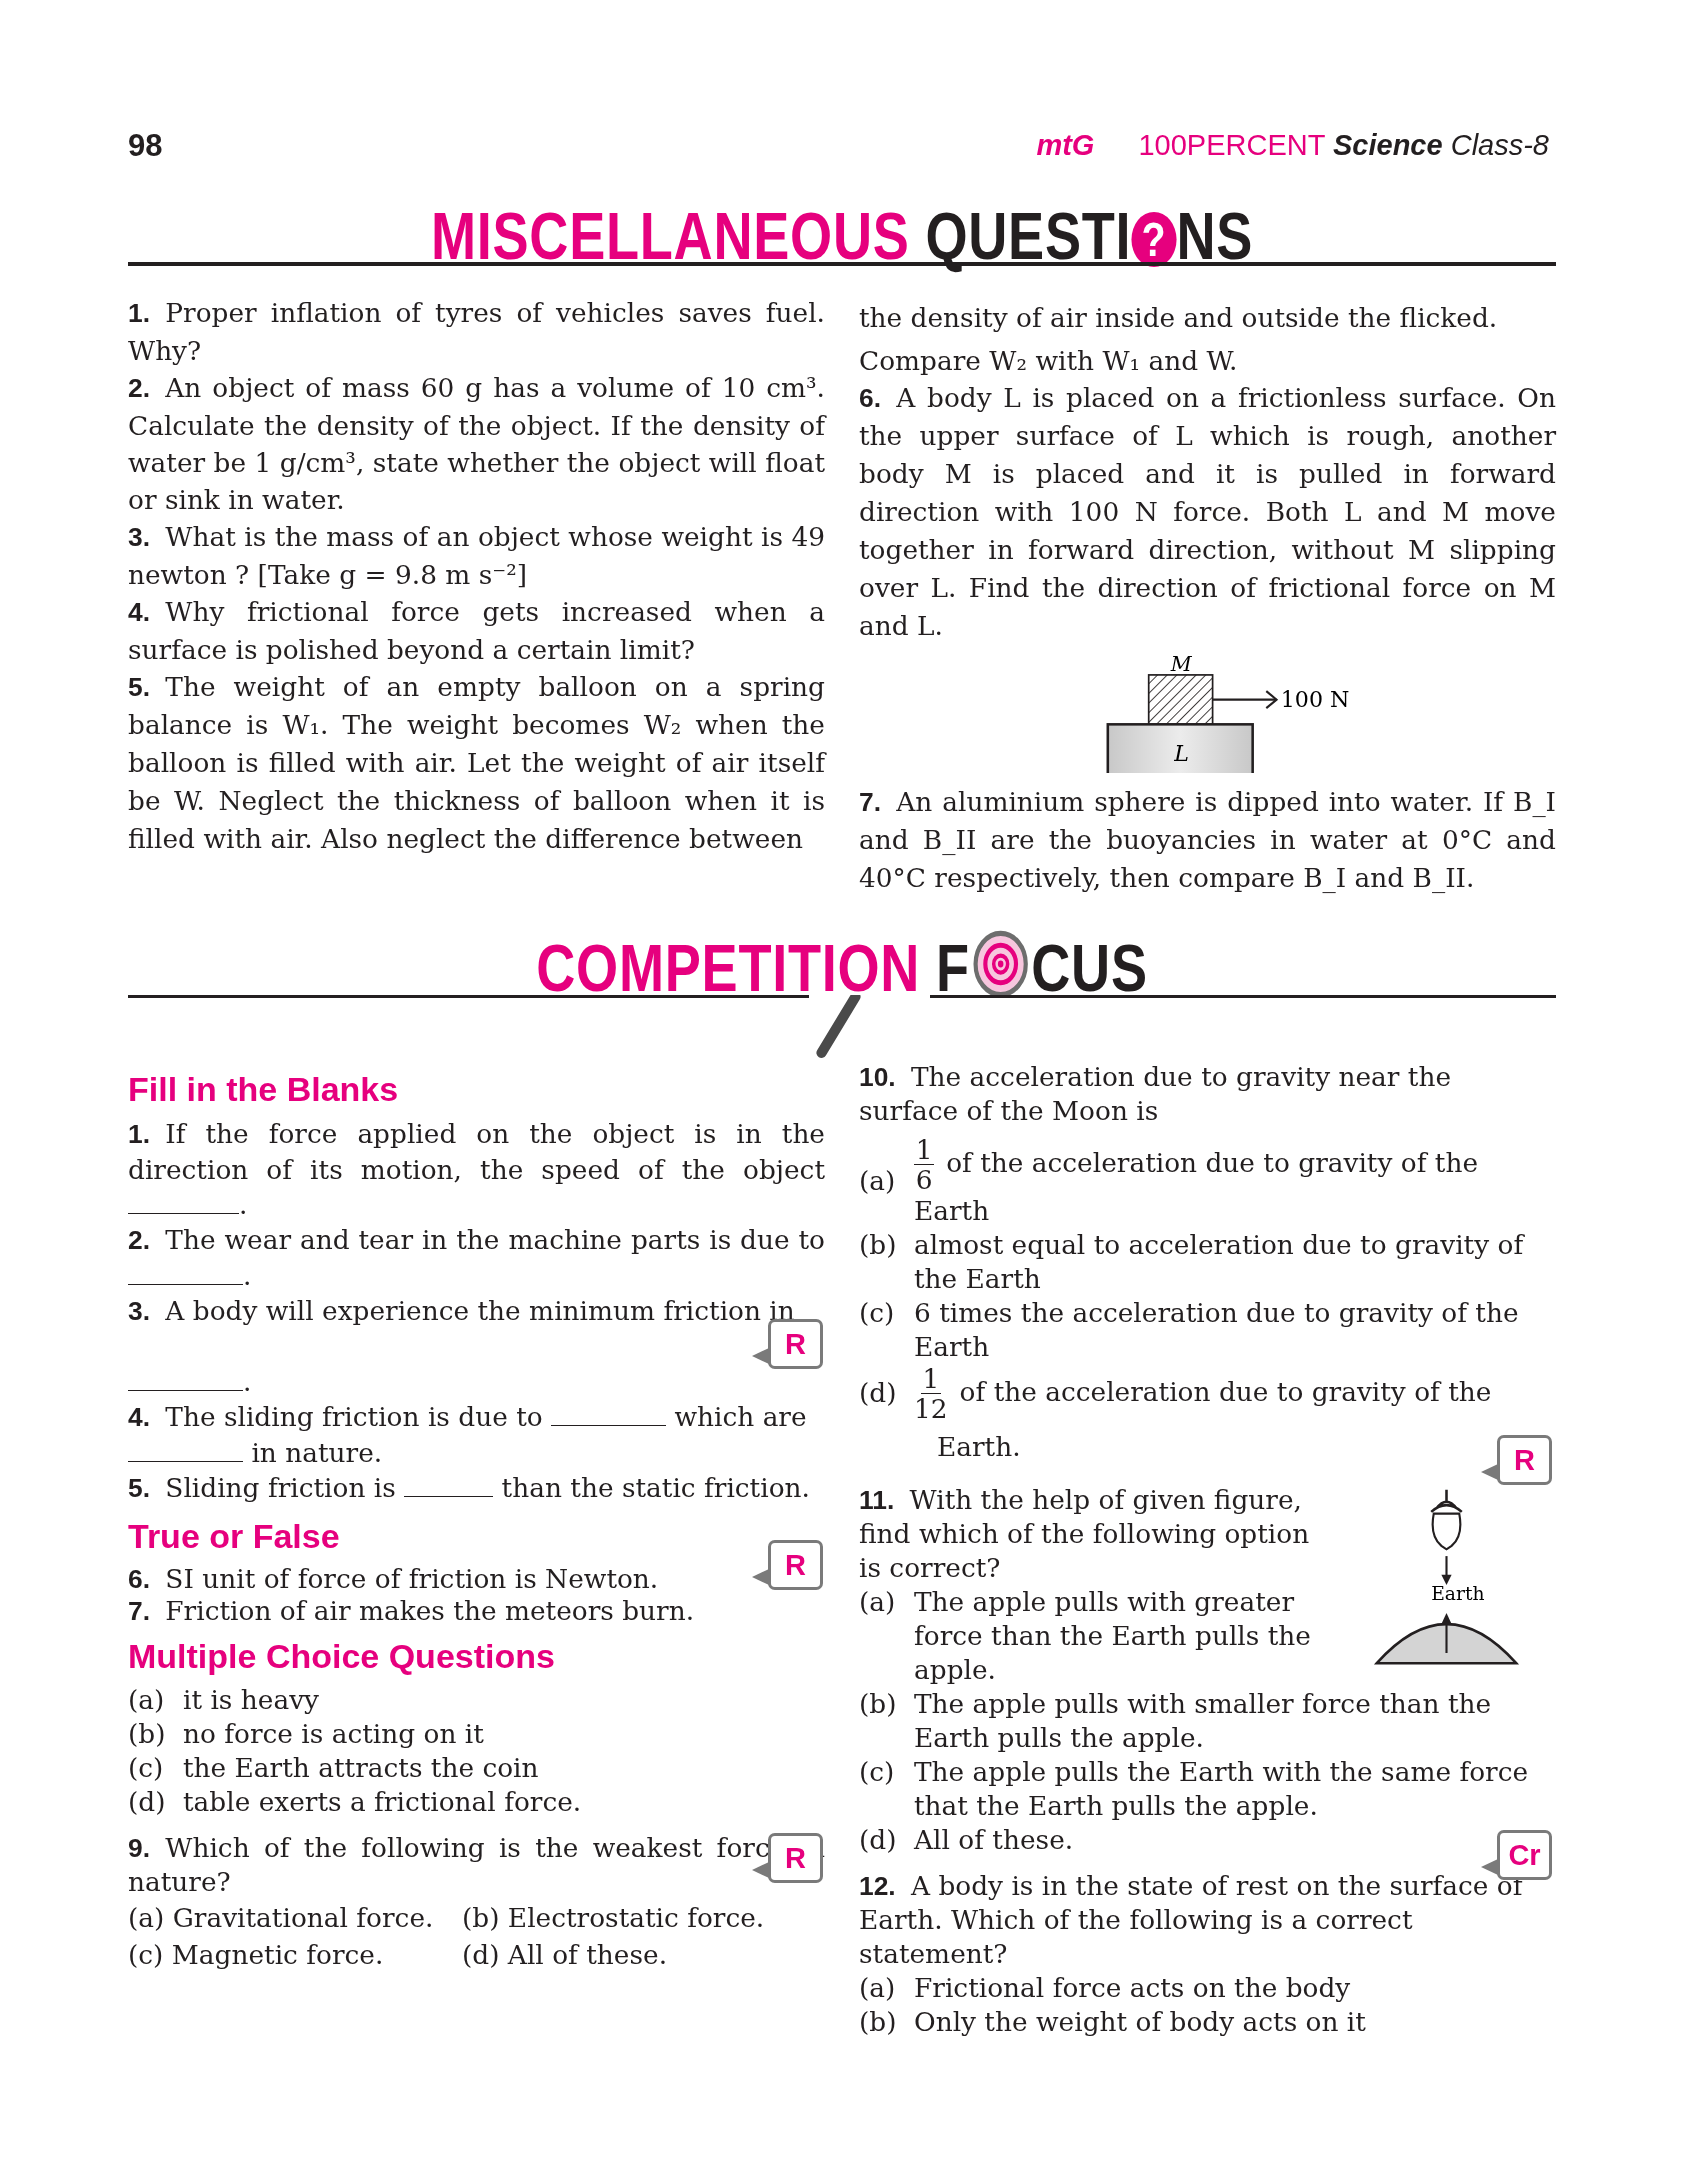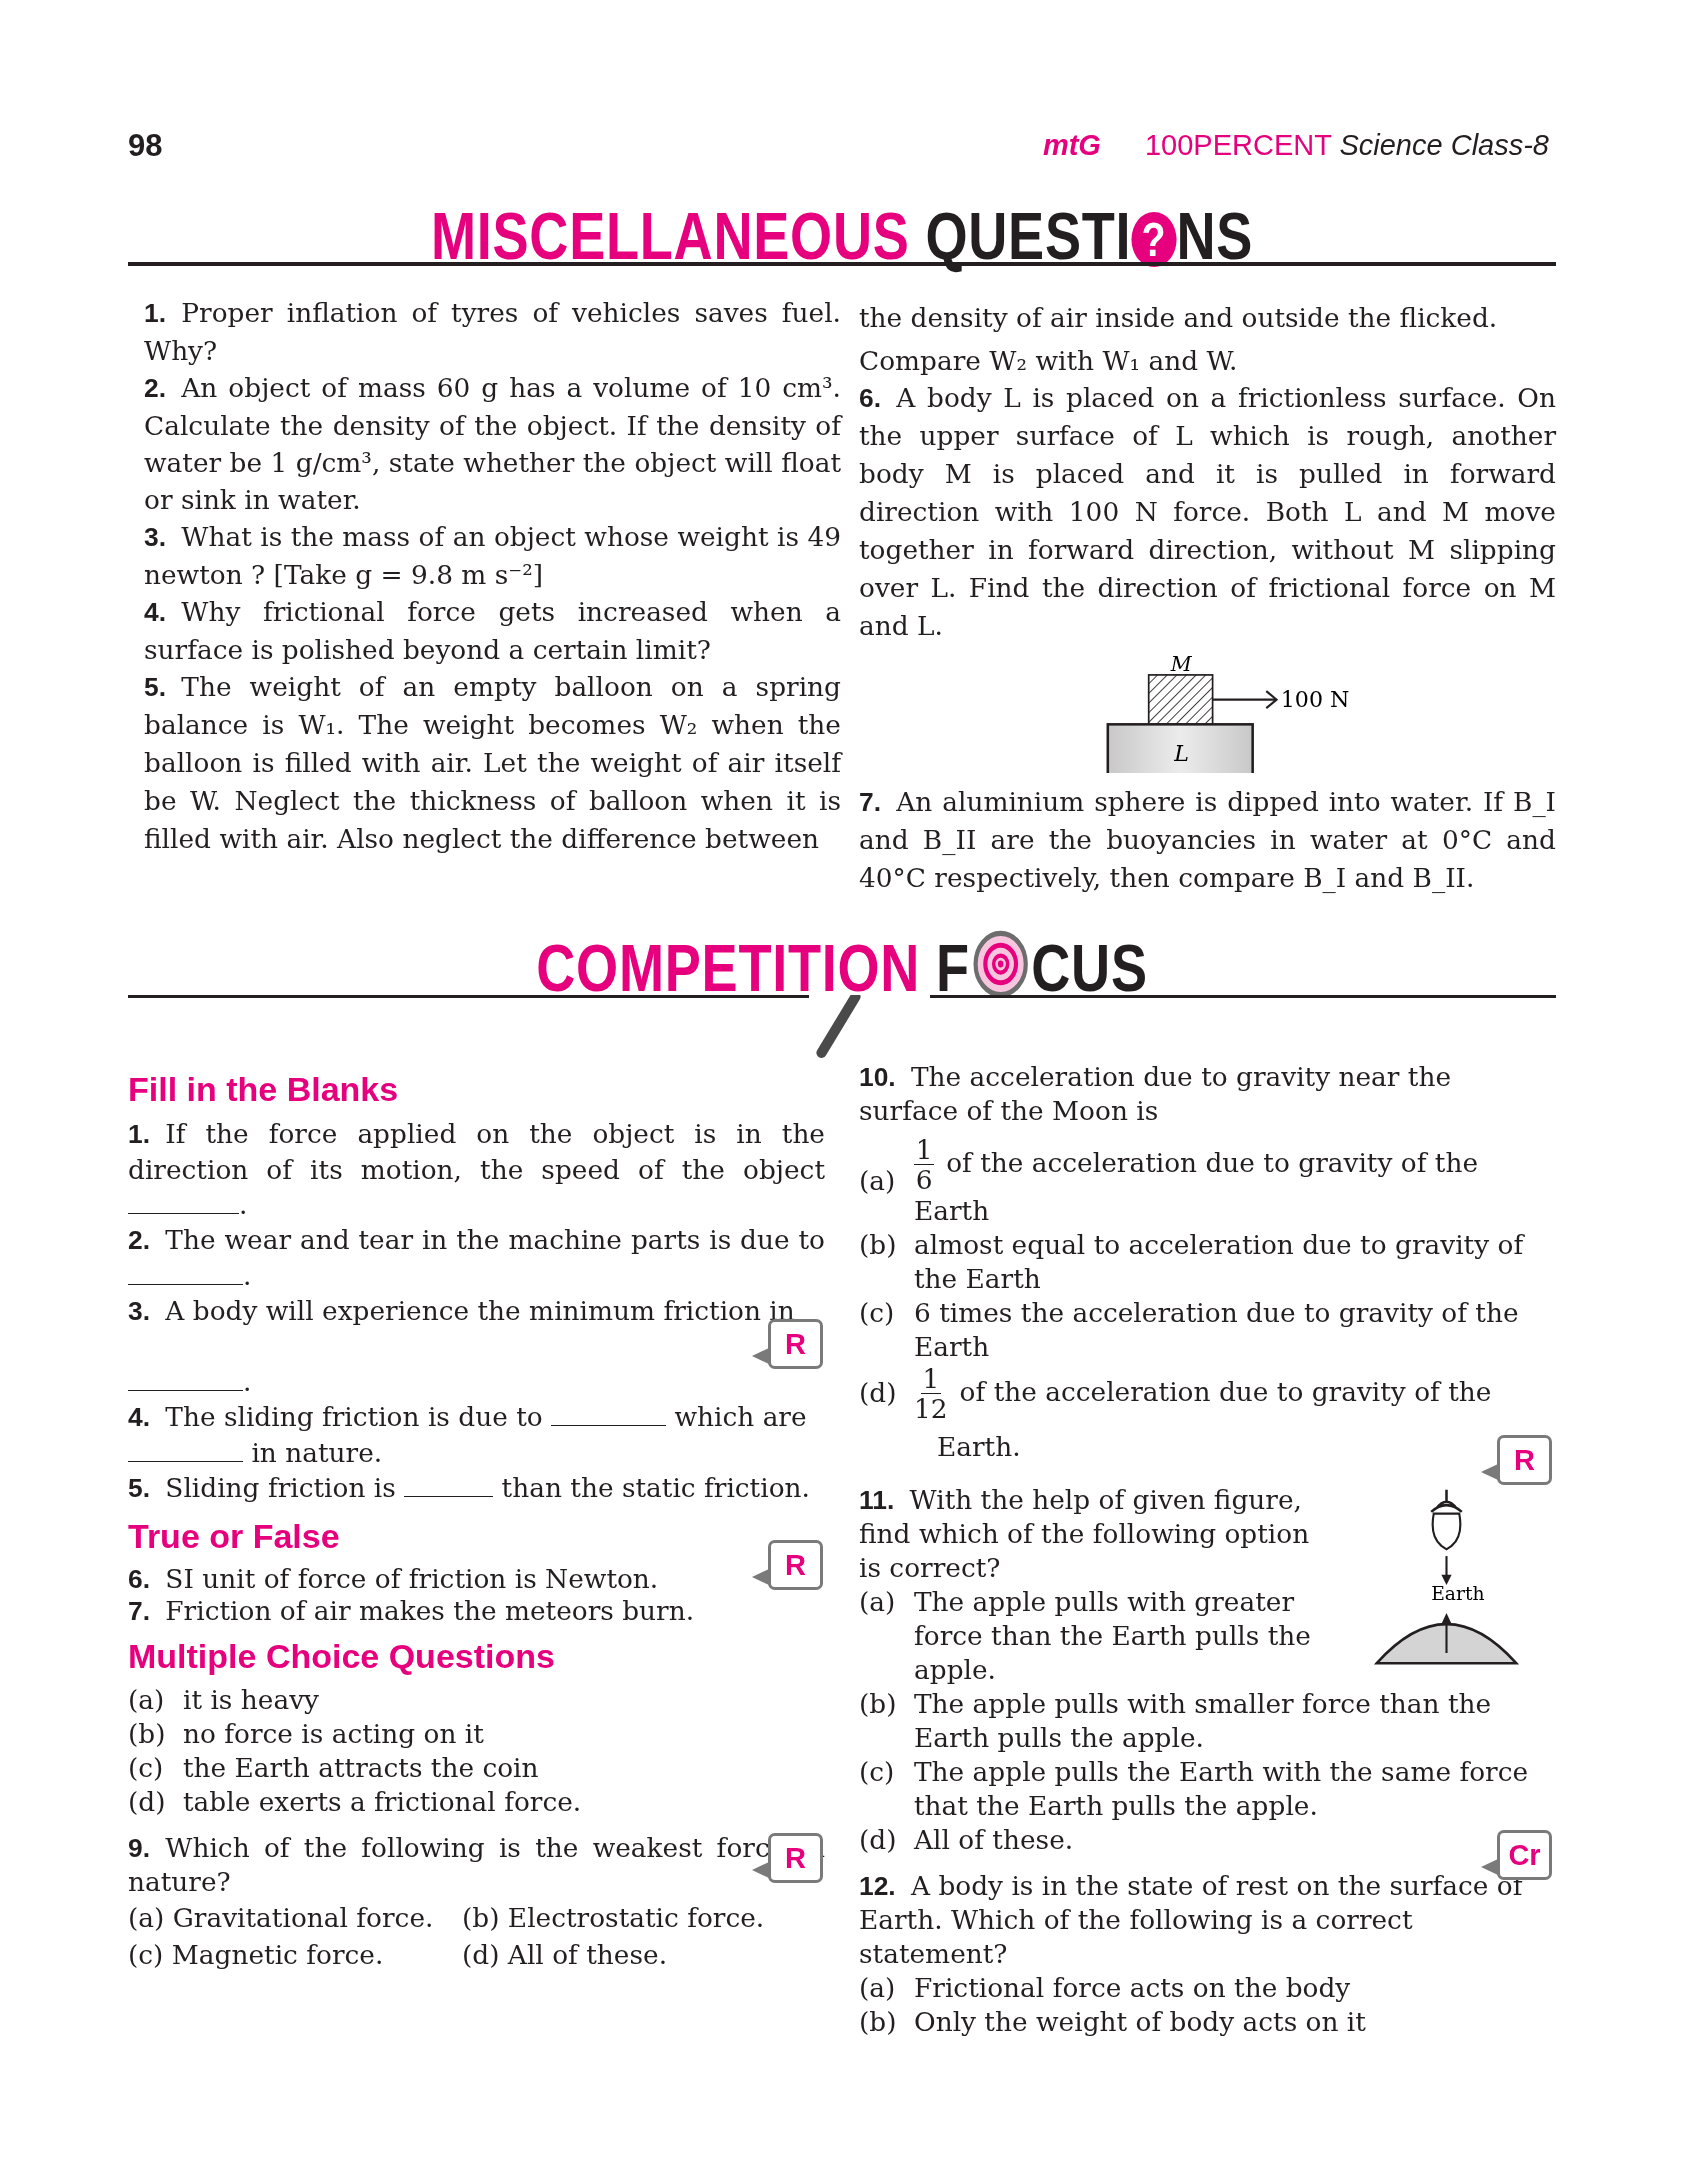"Science" .brand .sci { font-weight: normal -> bold }
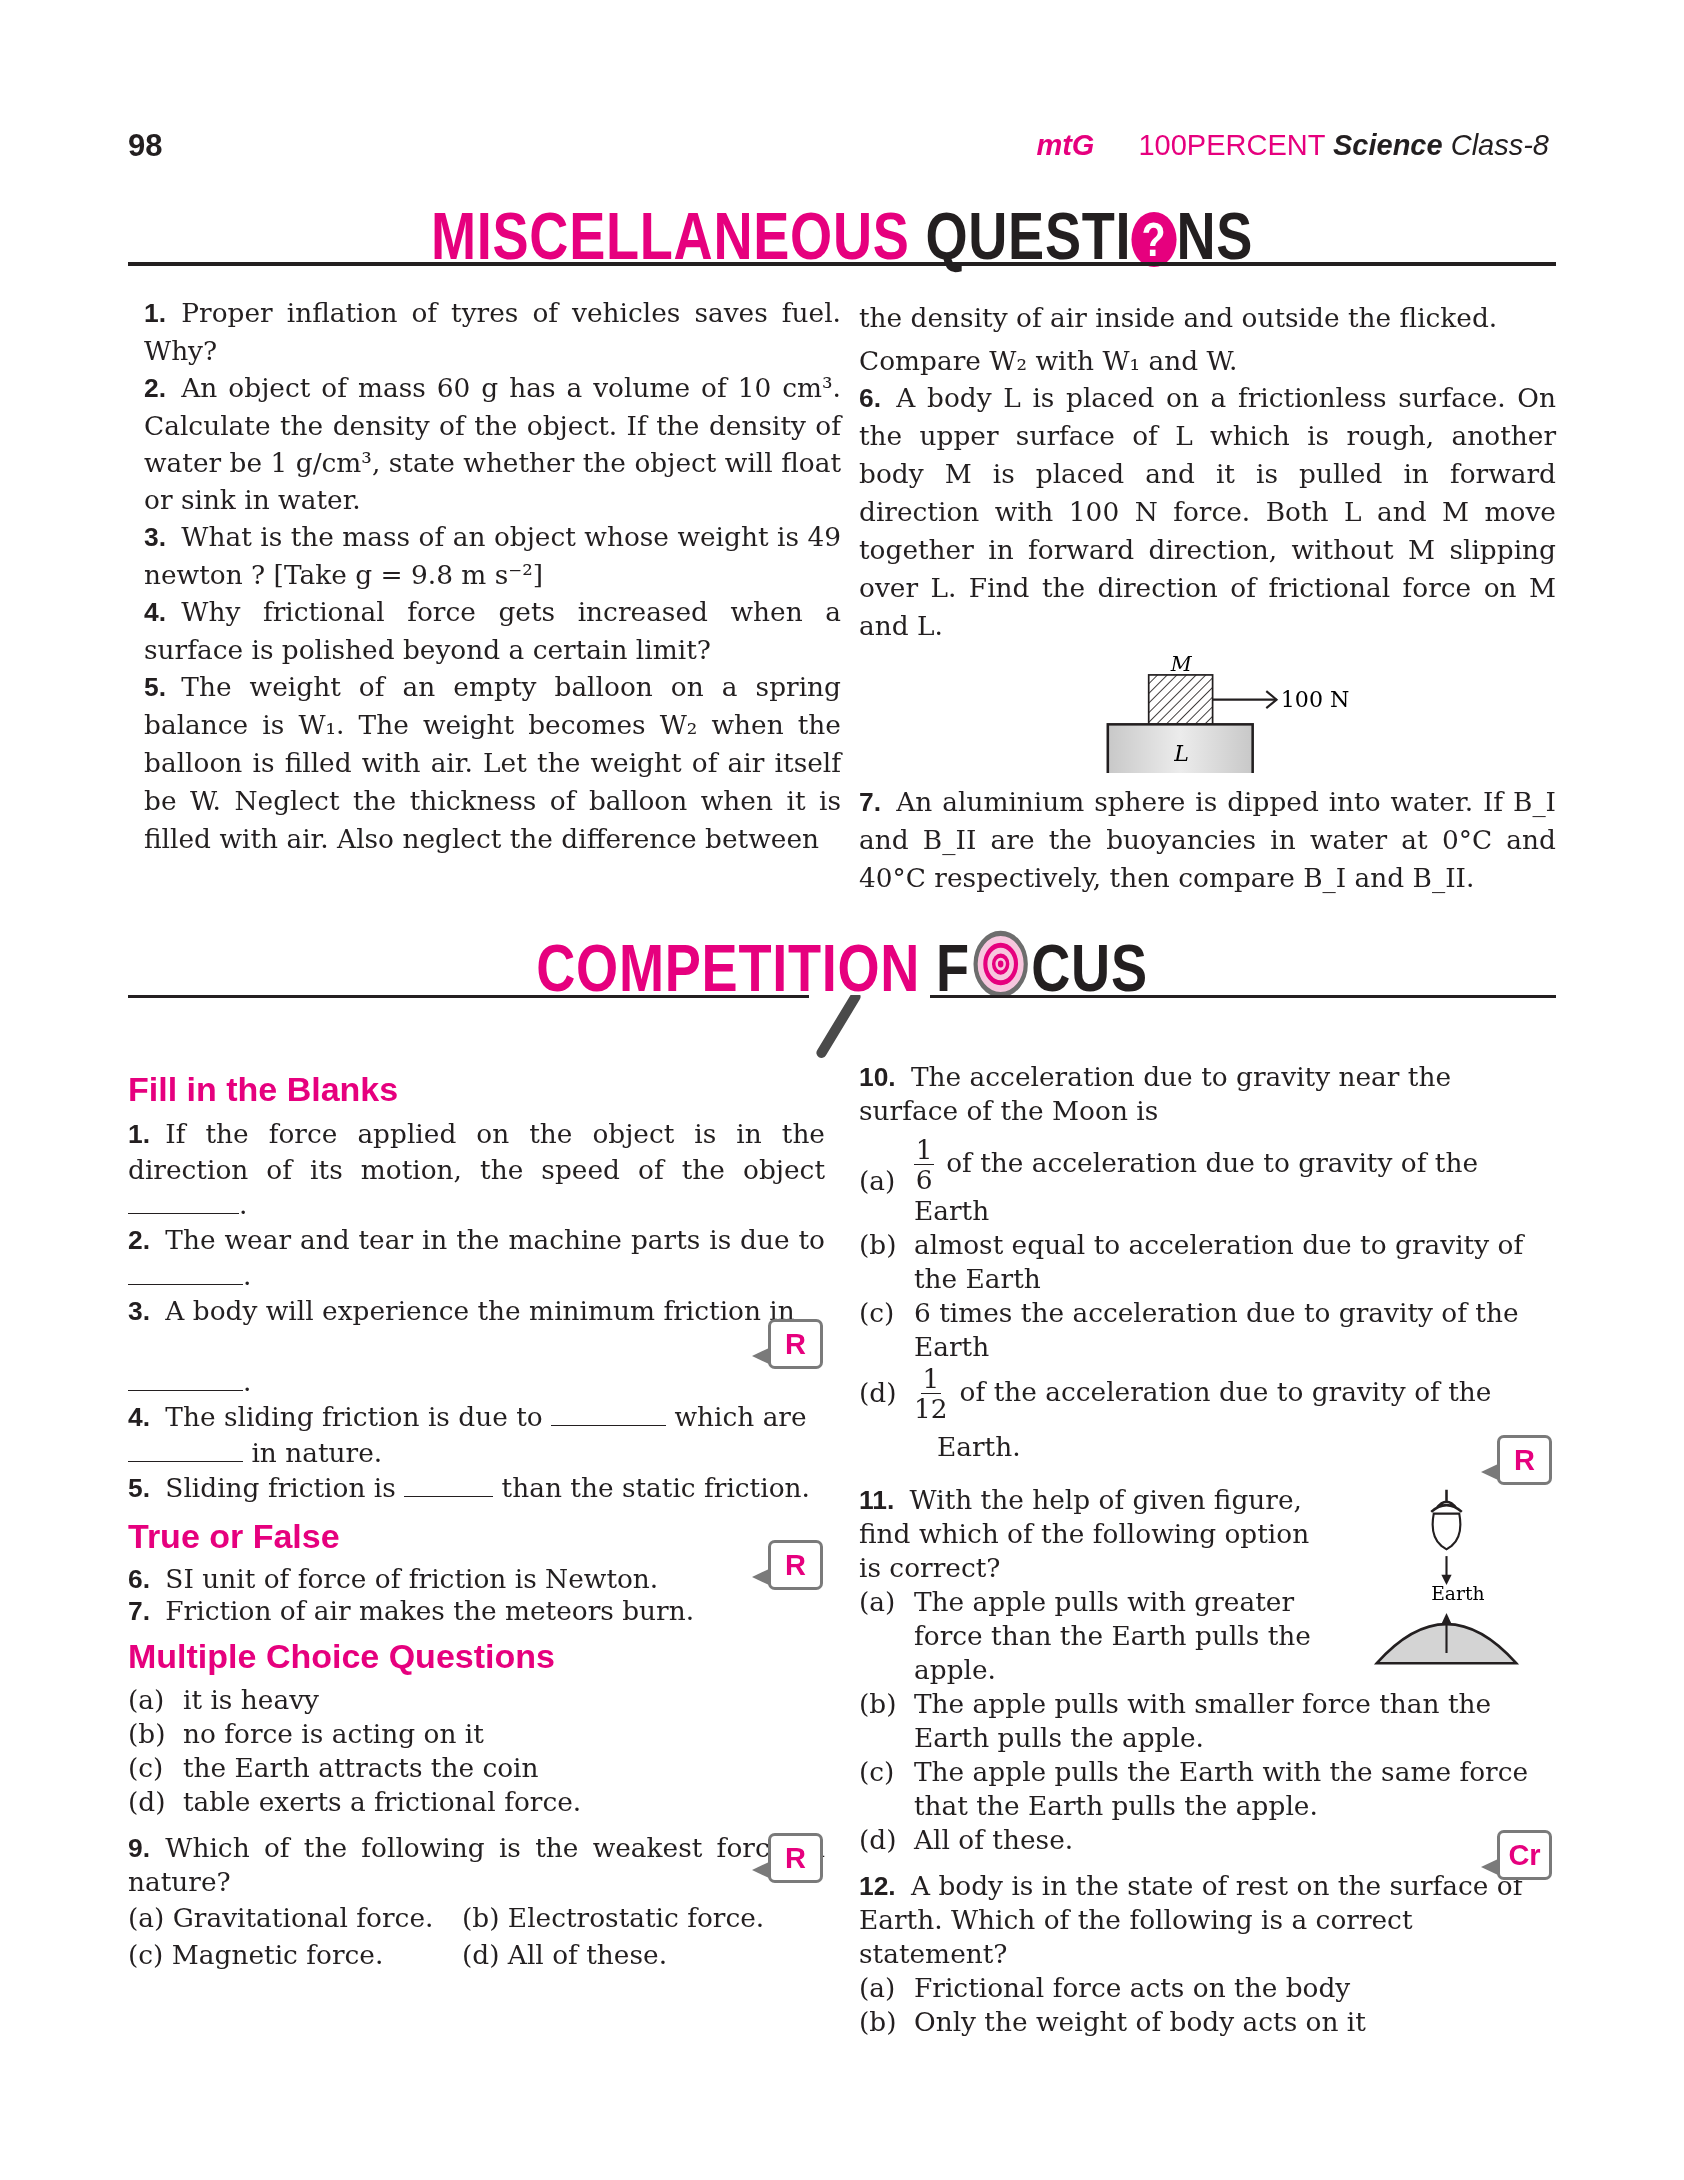"1. Proper inflation of tyres" div.col { margin-left: 16px -> none }
